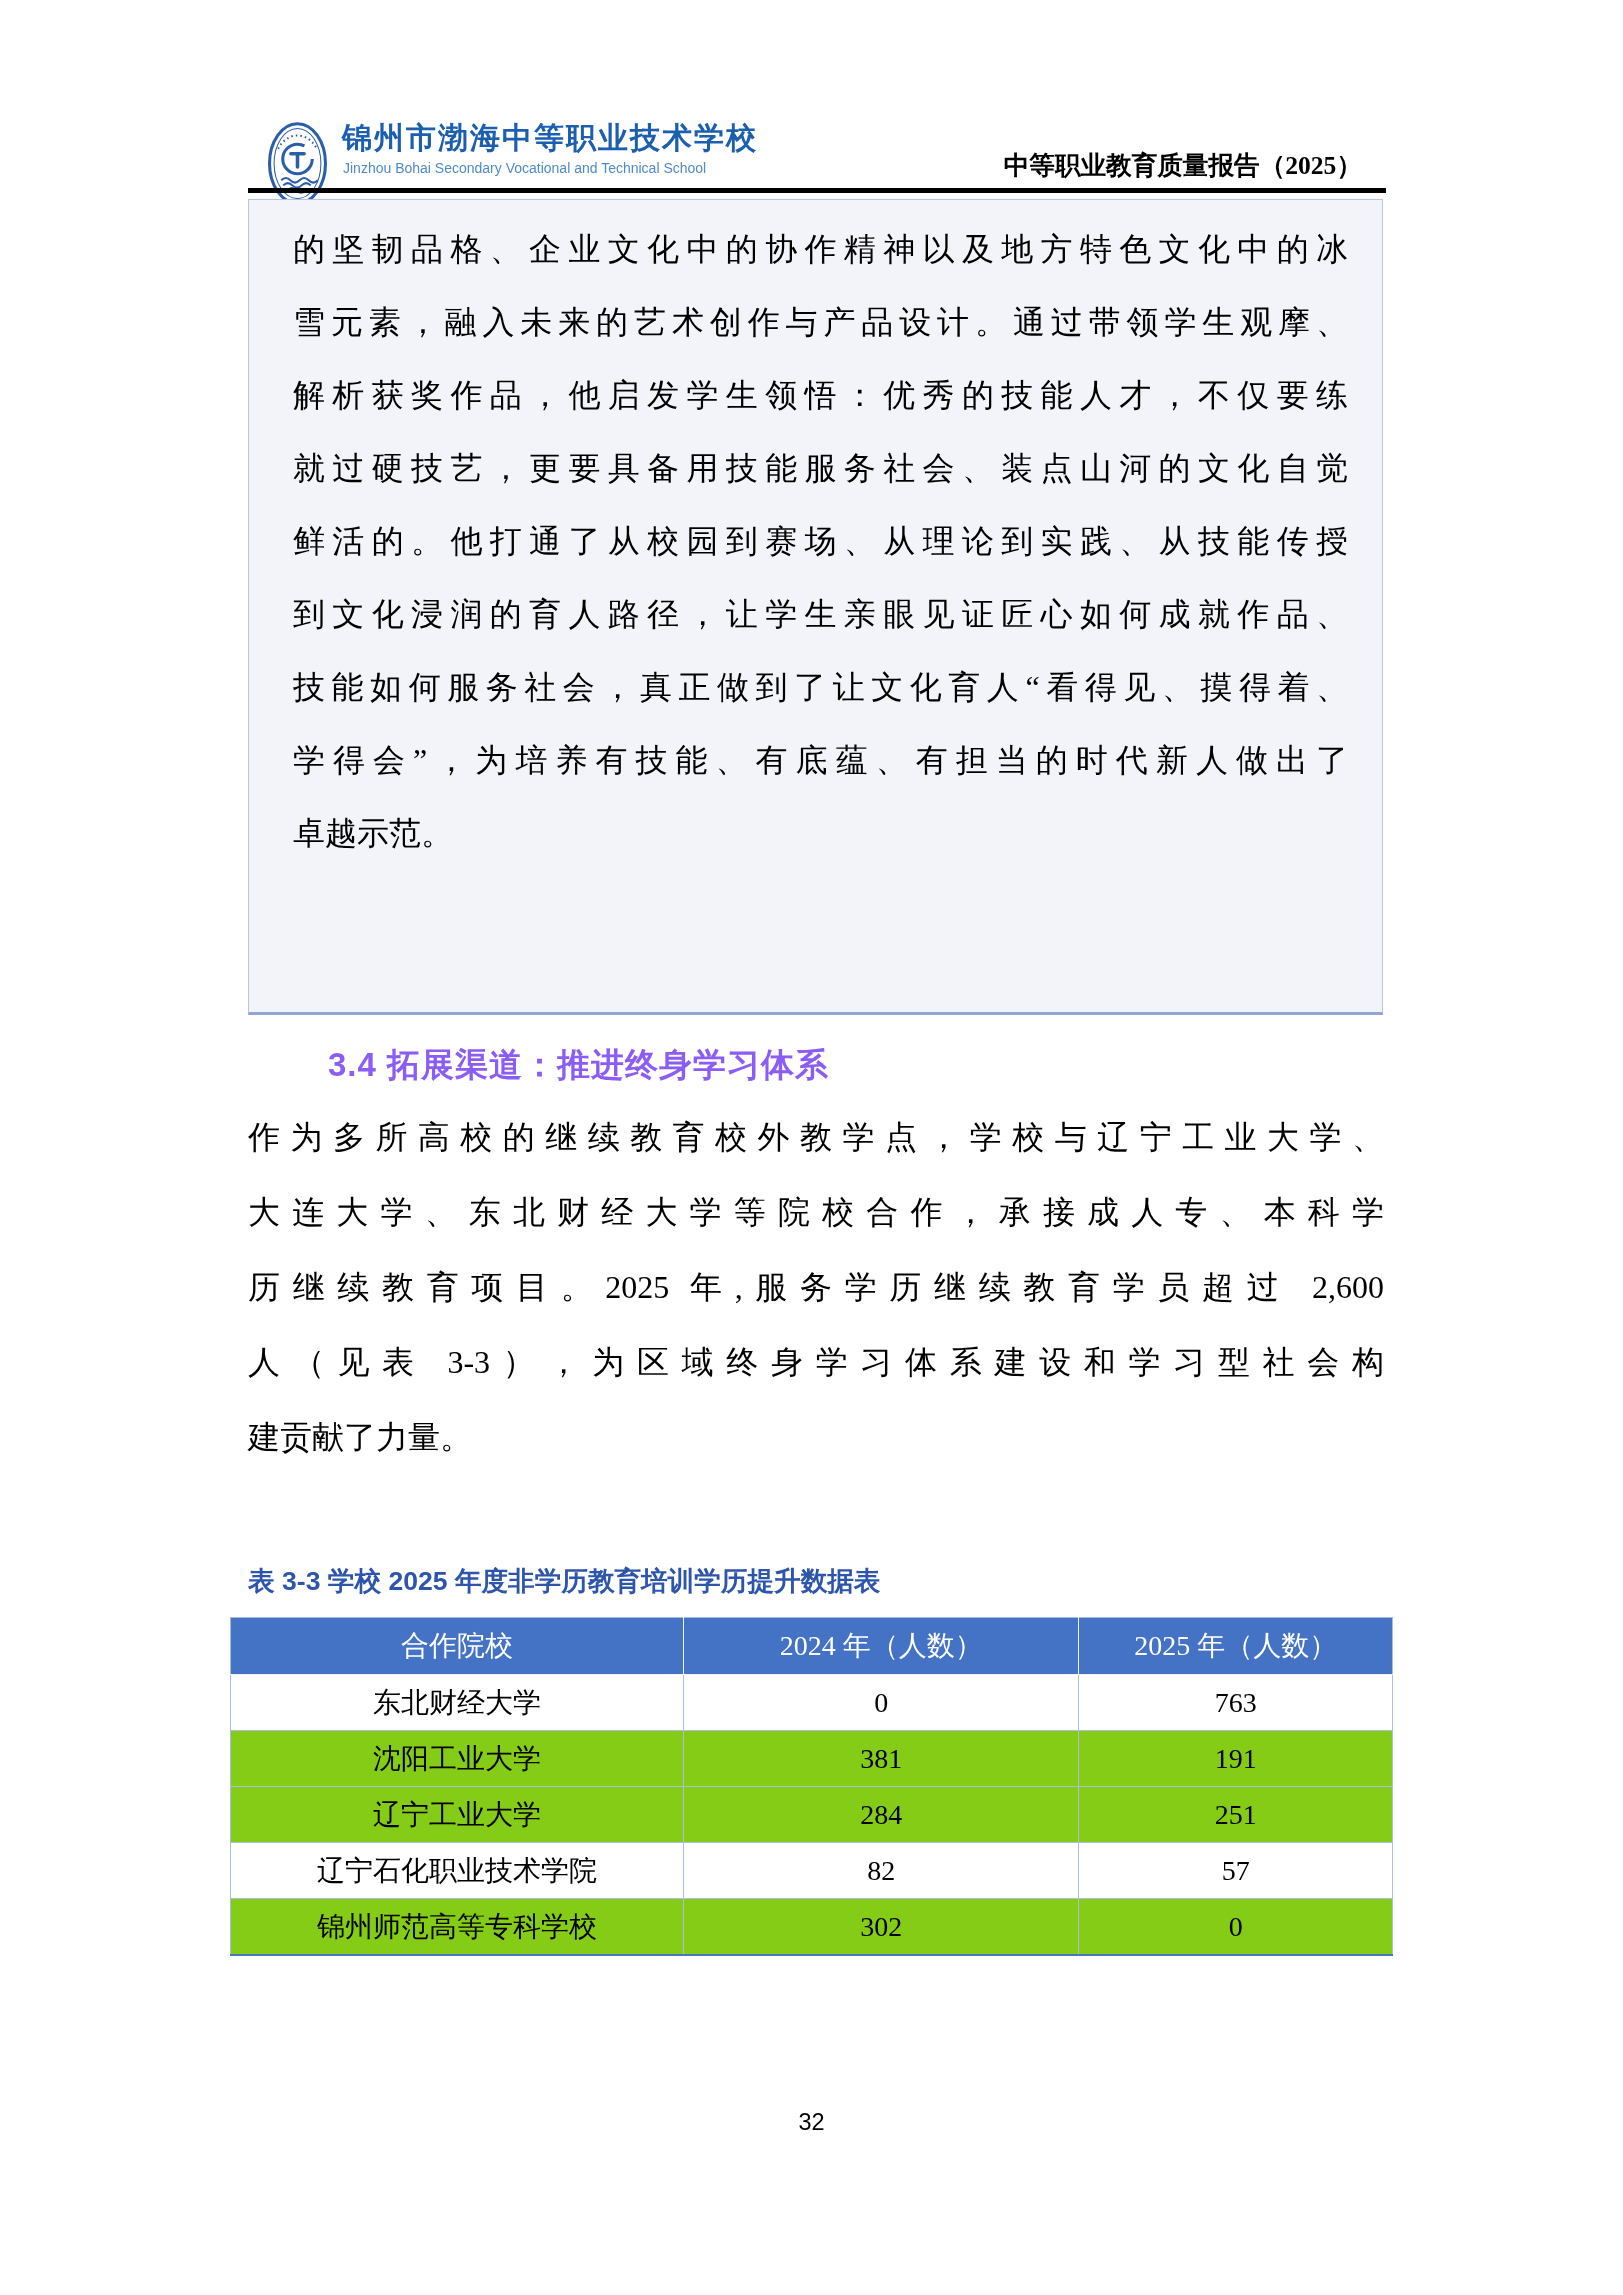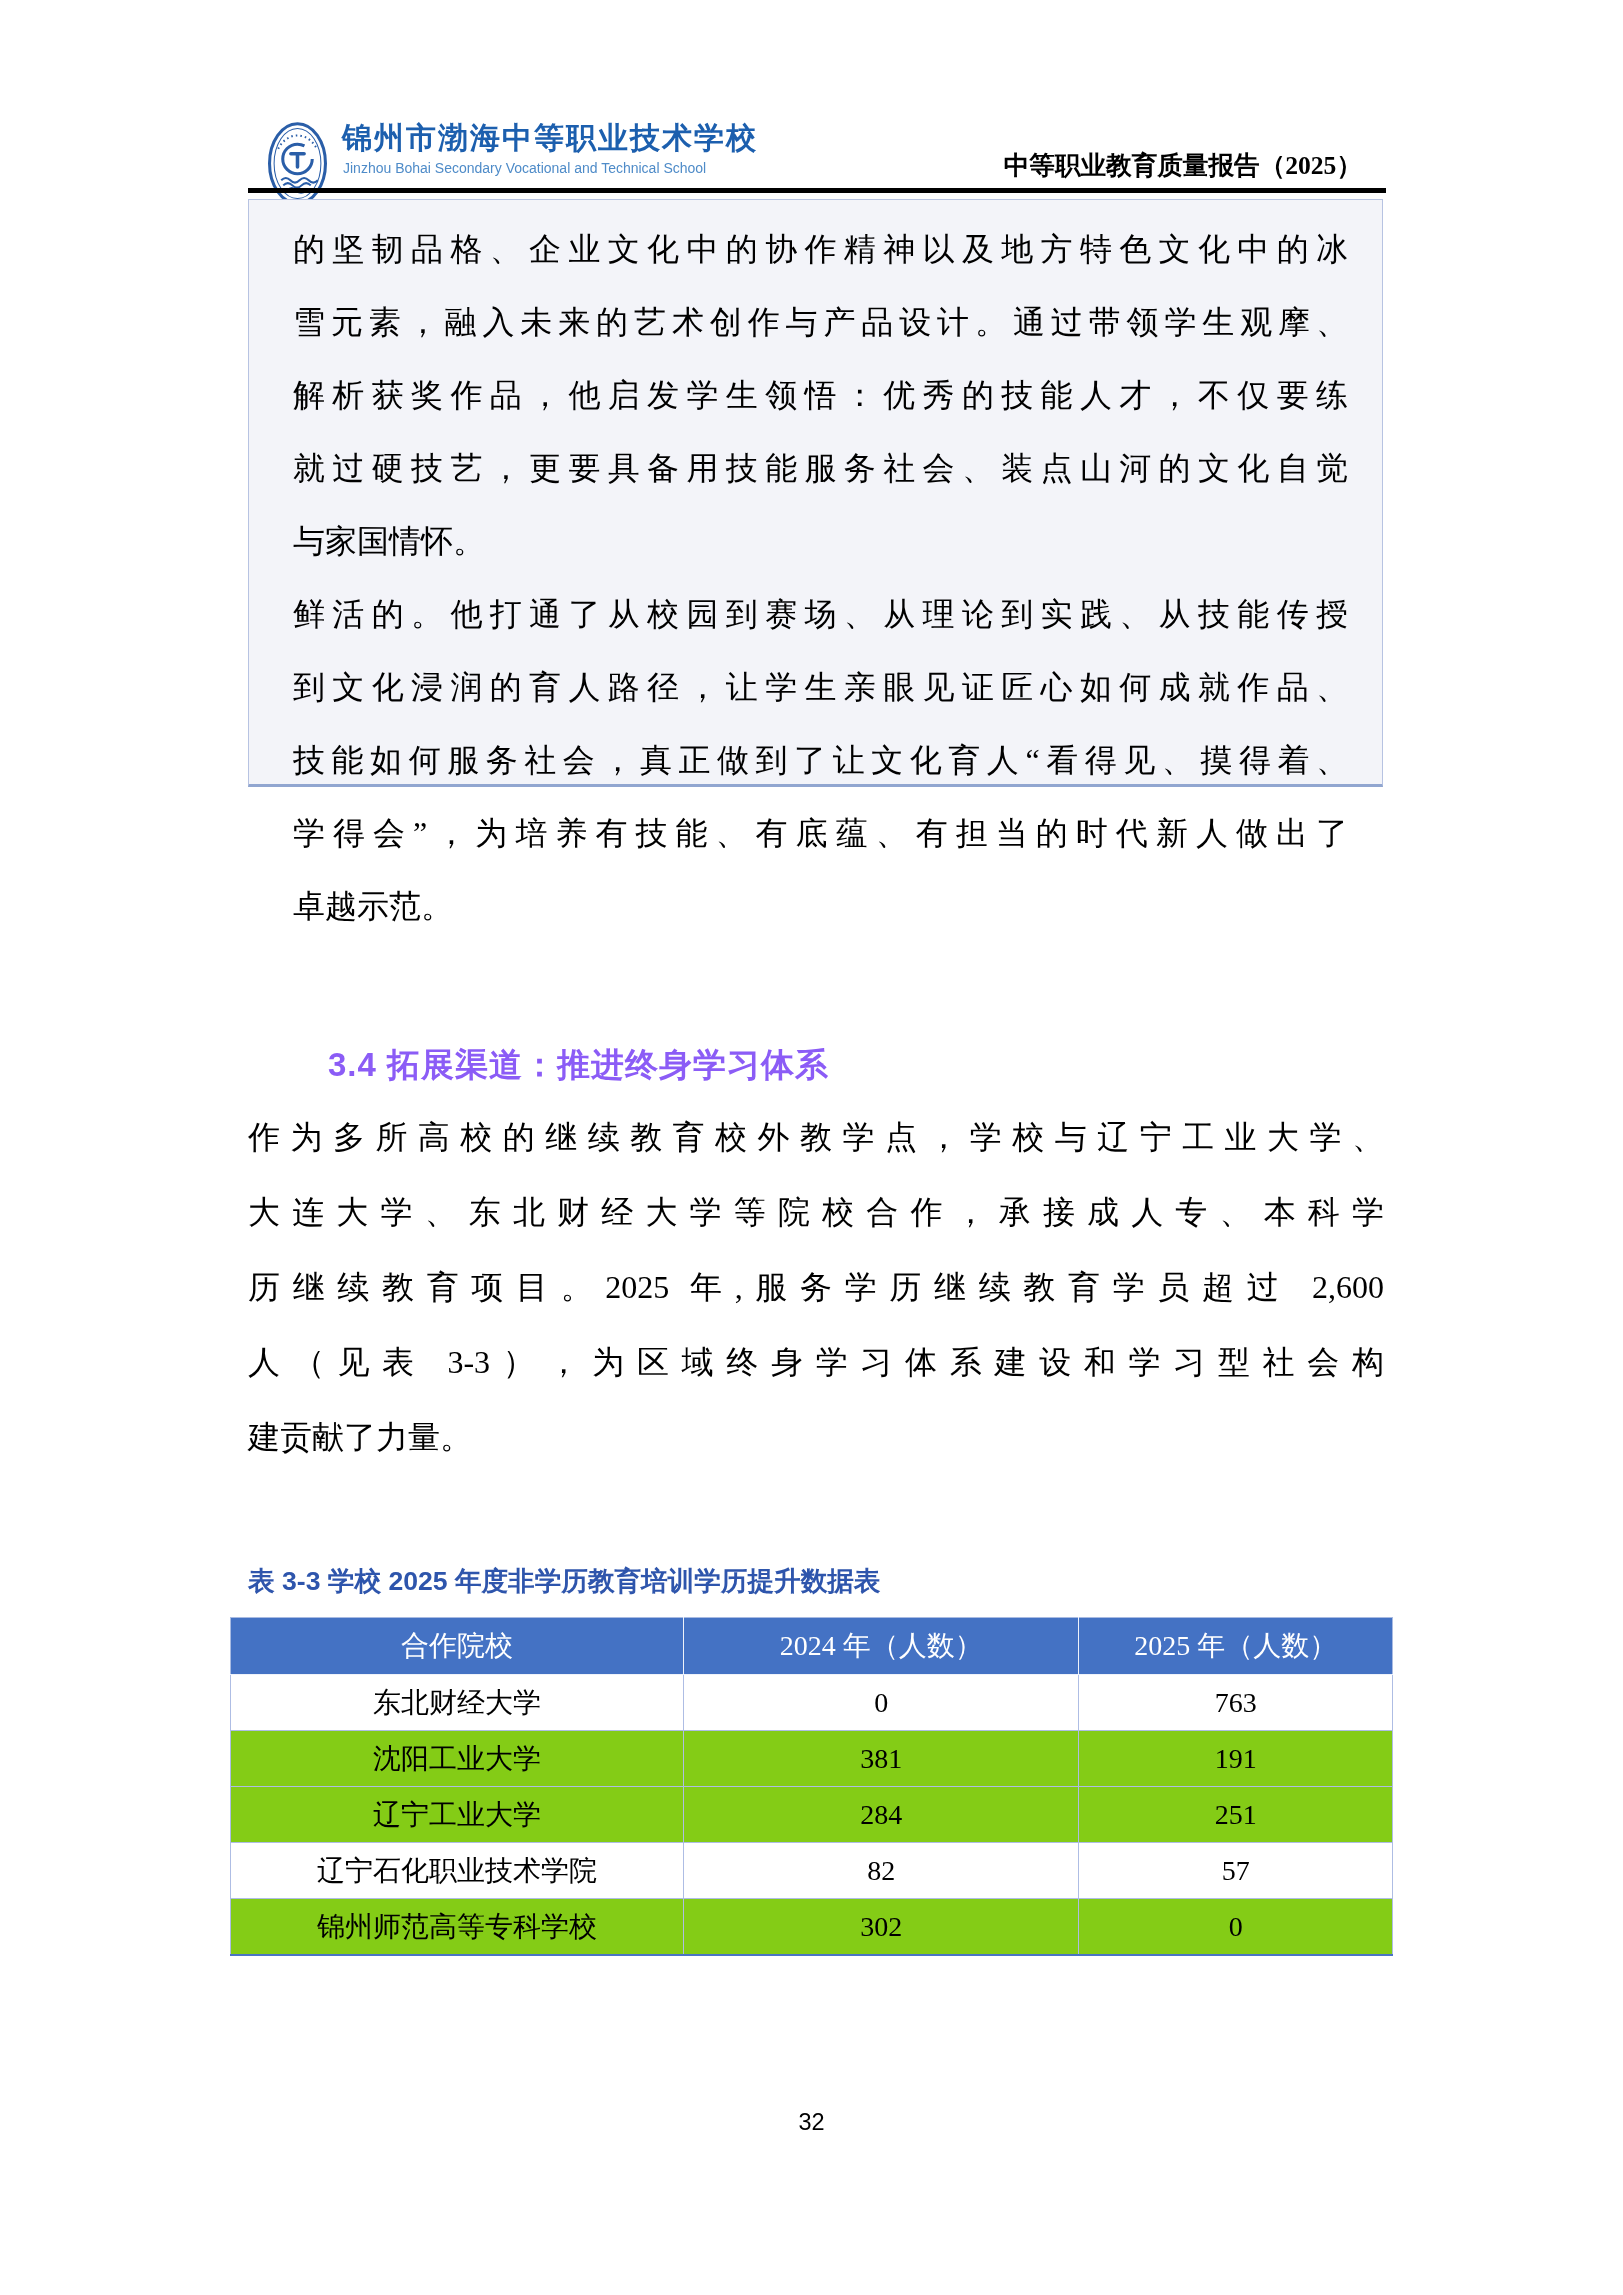"的坚韧品格、企业文化中的协作精神以及地方特色文化中的冰" .quote-box { height: 588px -> 816px }
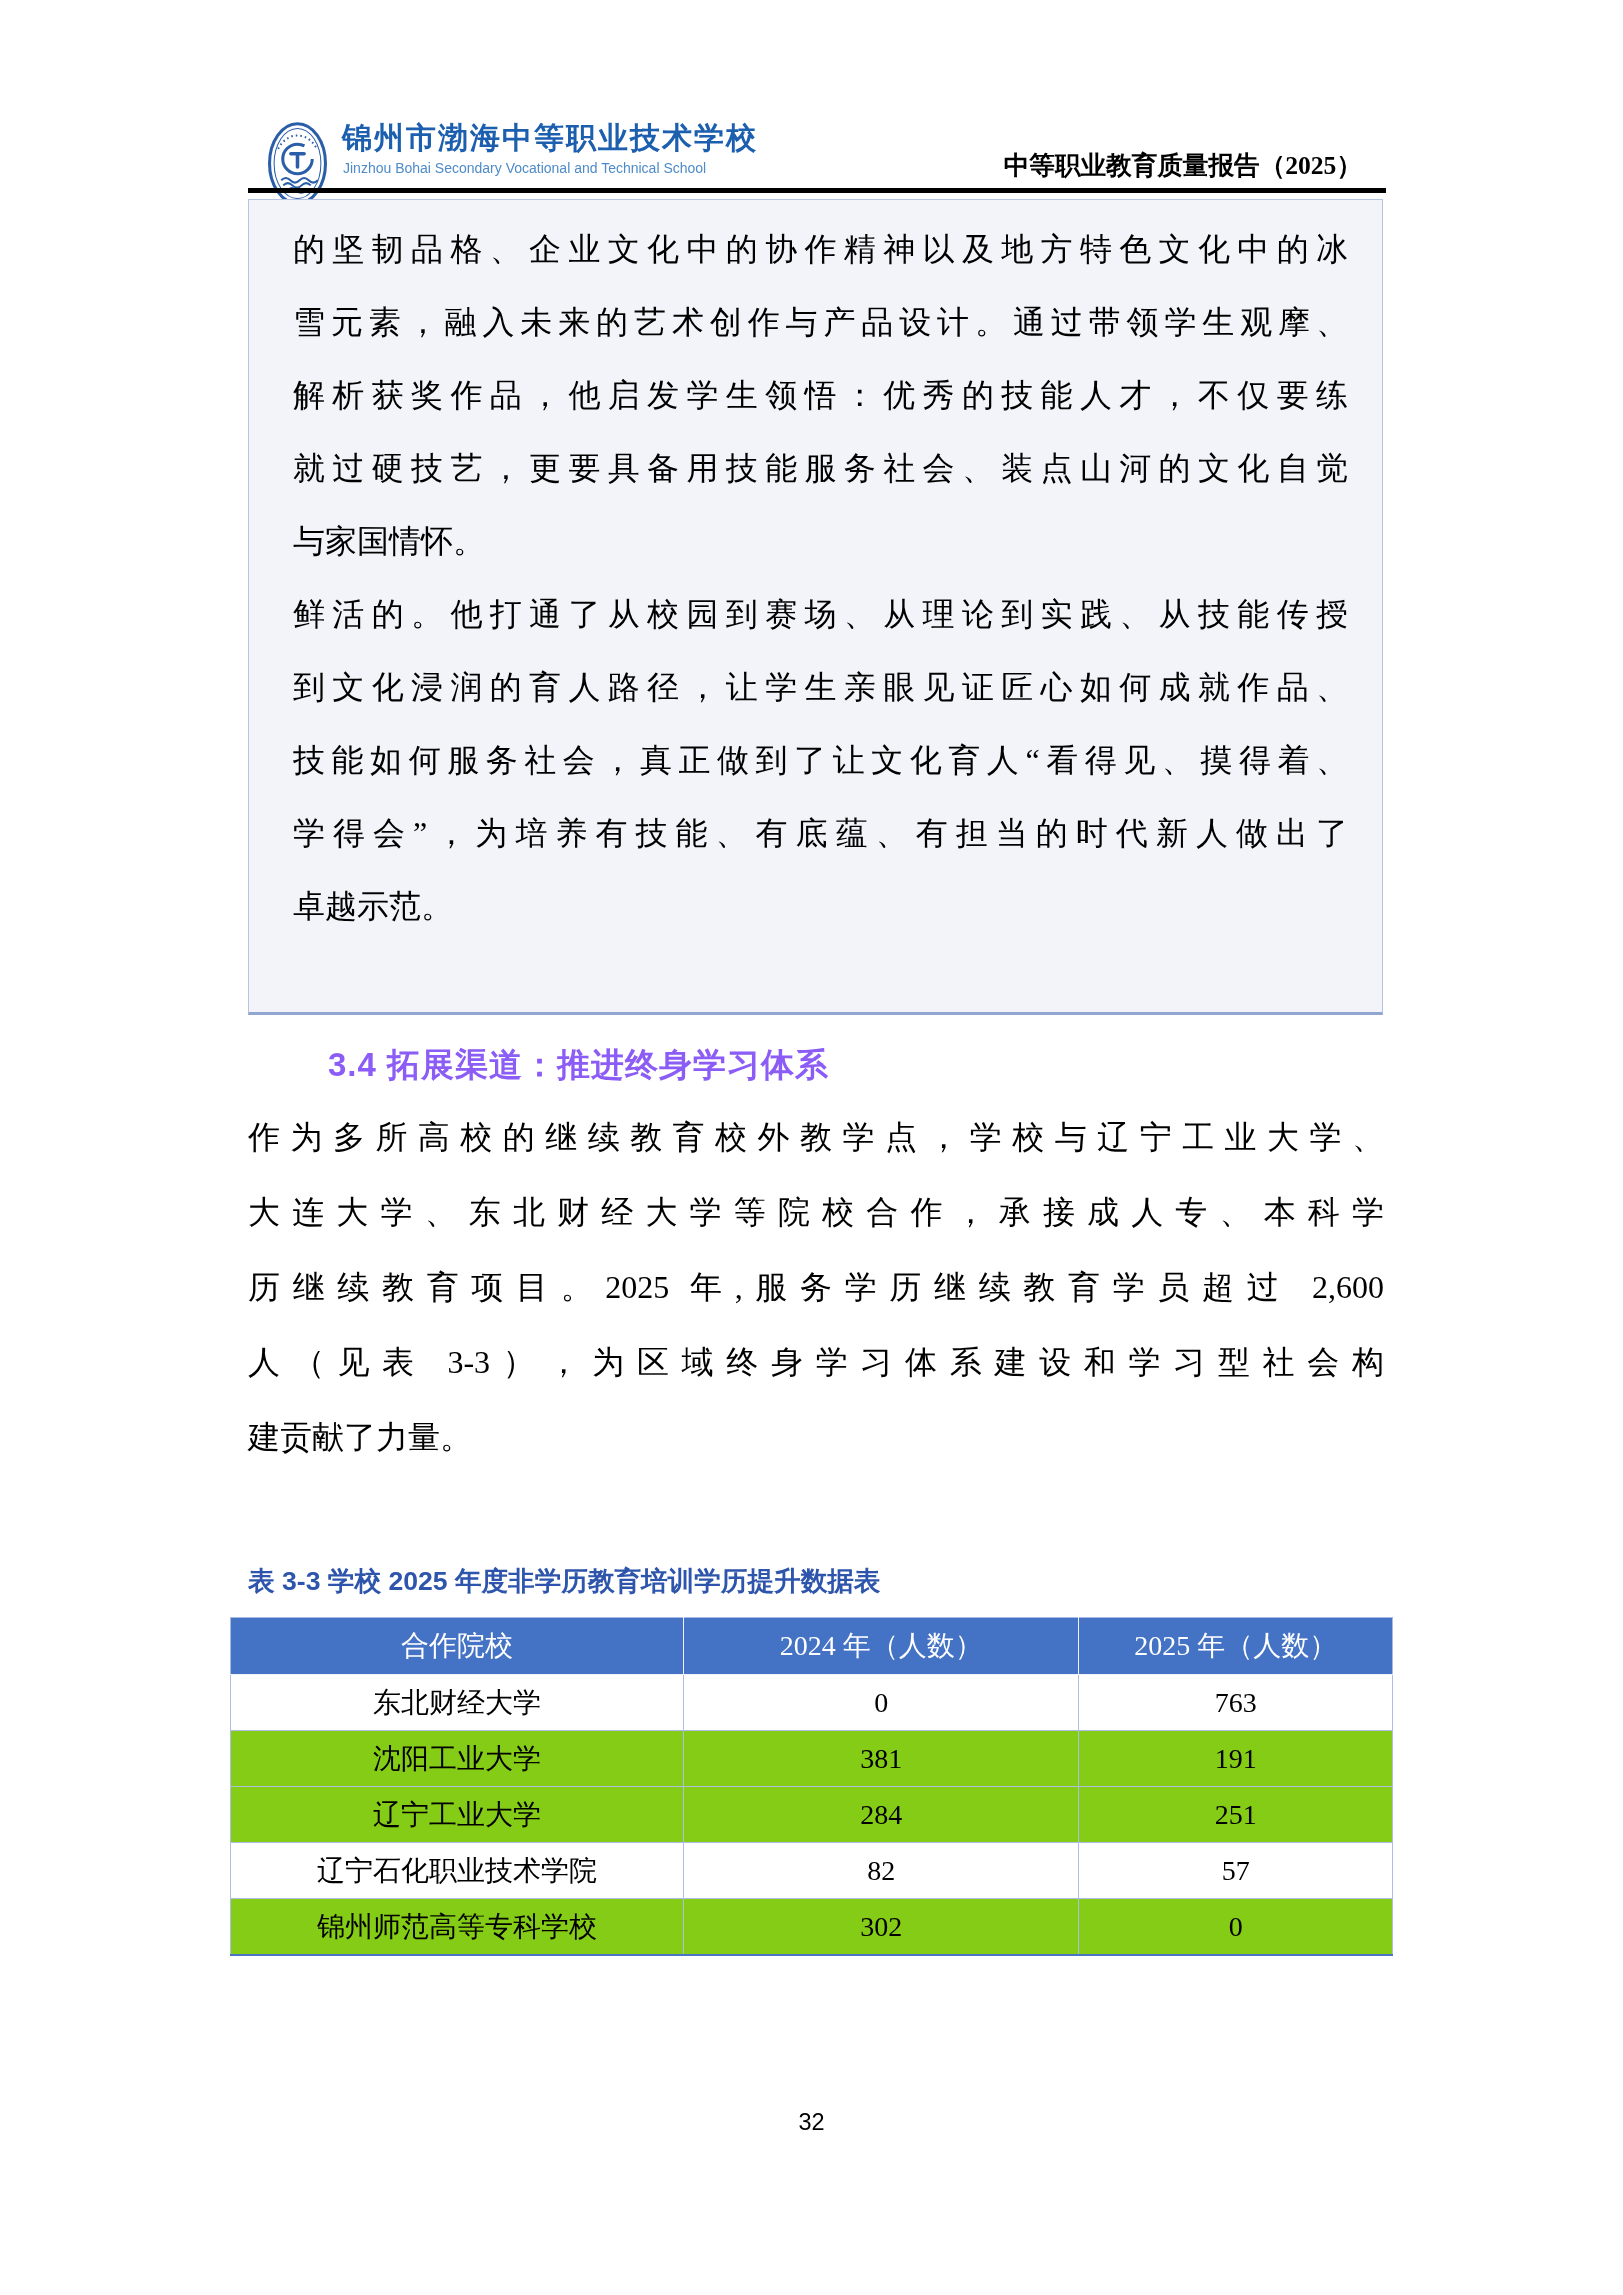"与家国情怀。" div.bodyline { html: <div>与家国情怀。</div> -> none }
